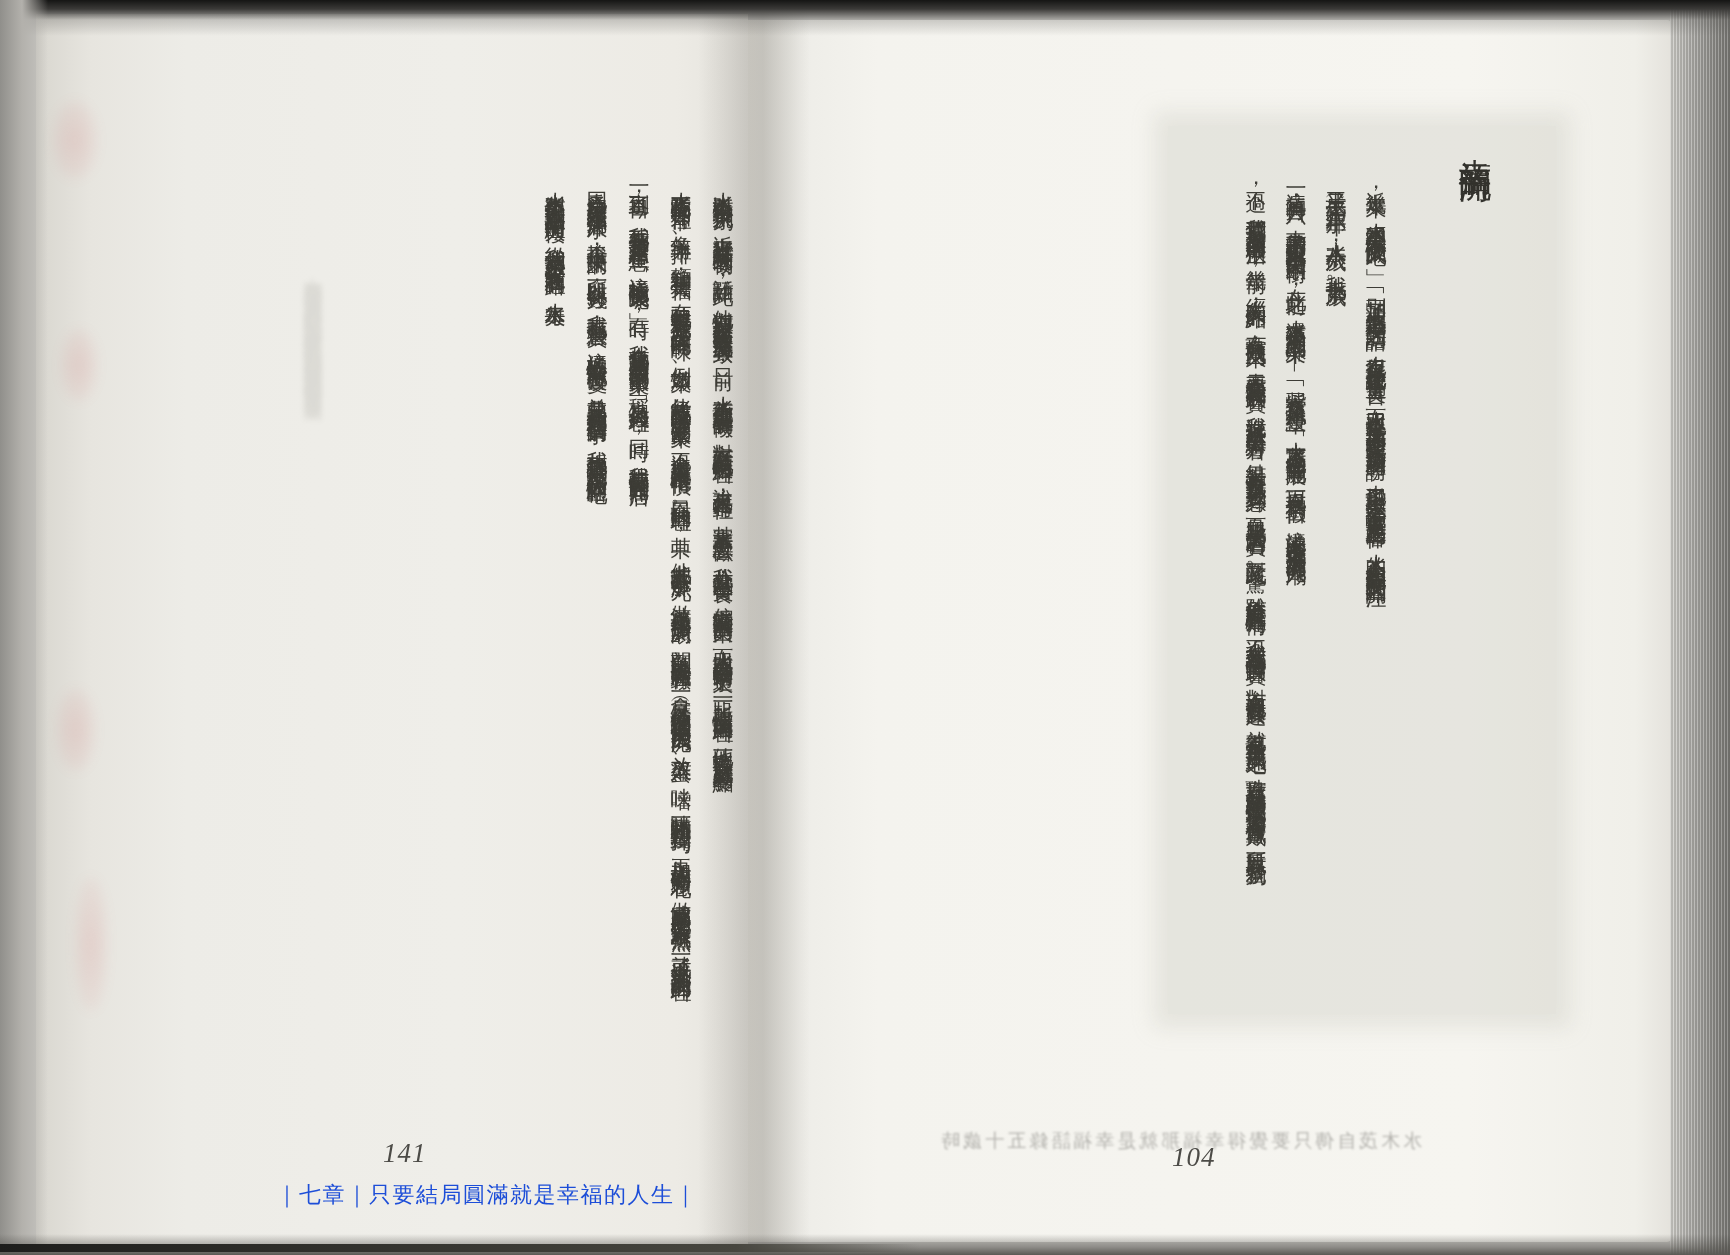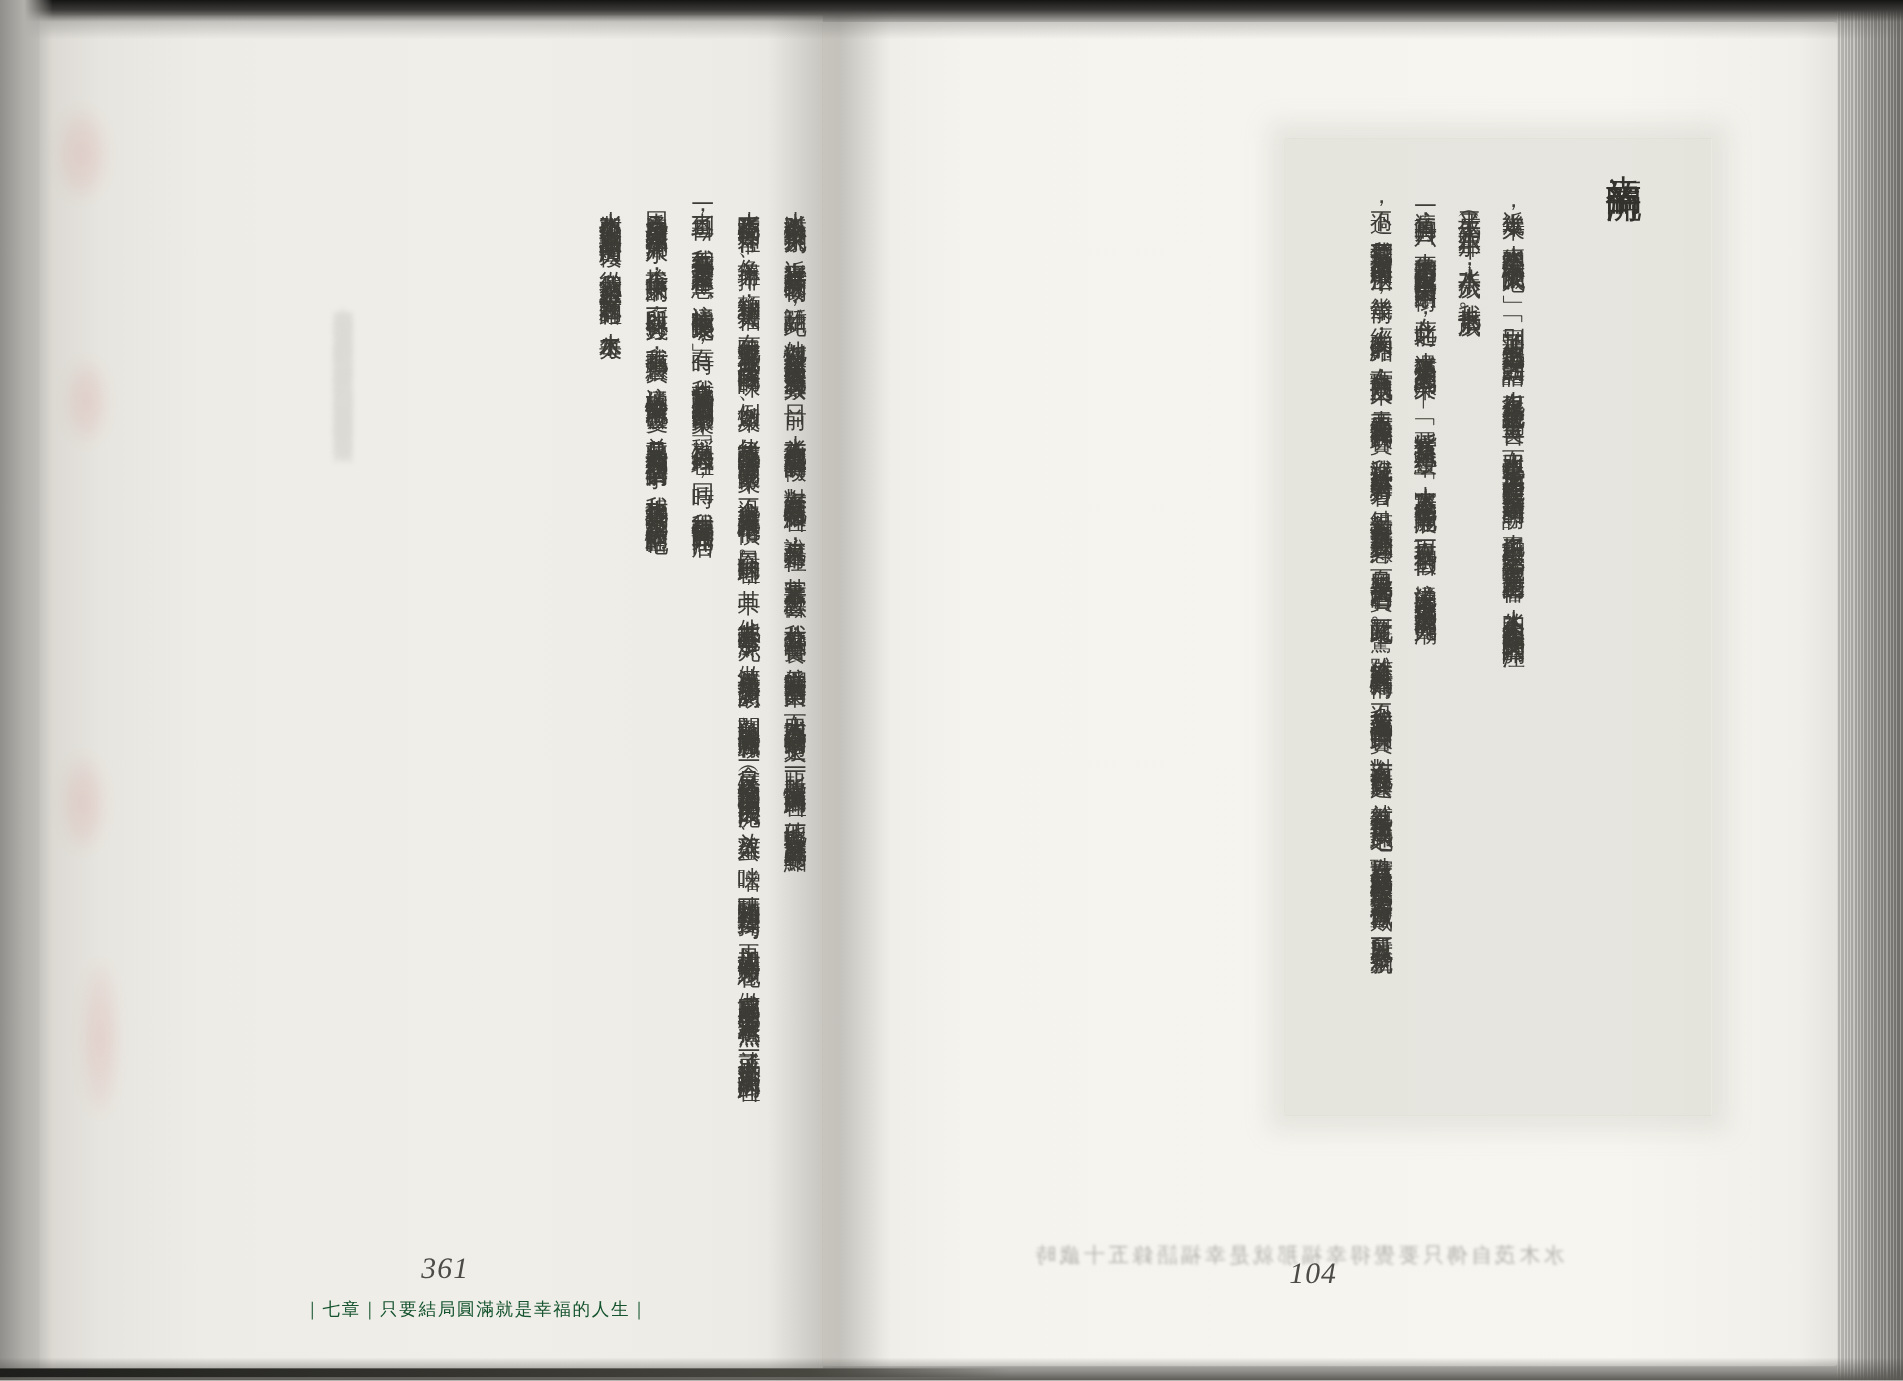"361" div.footer-num { text: 361 -> 141 }
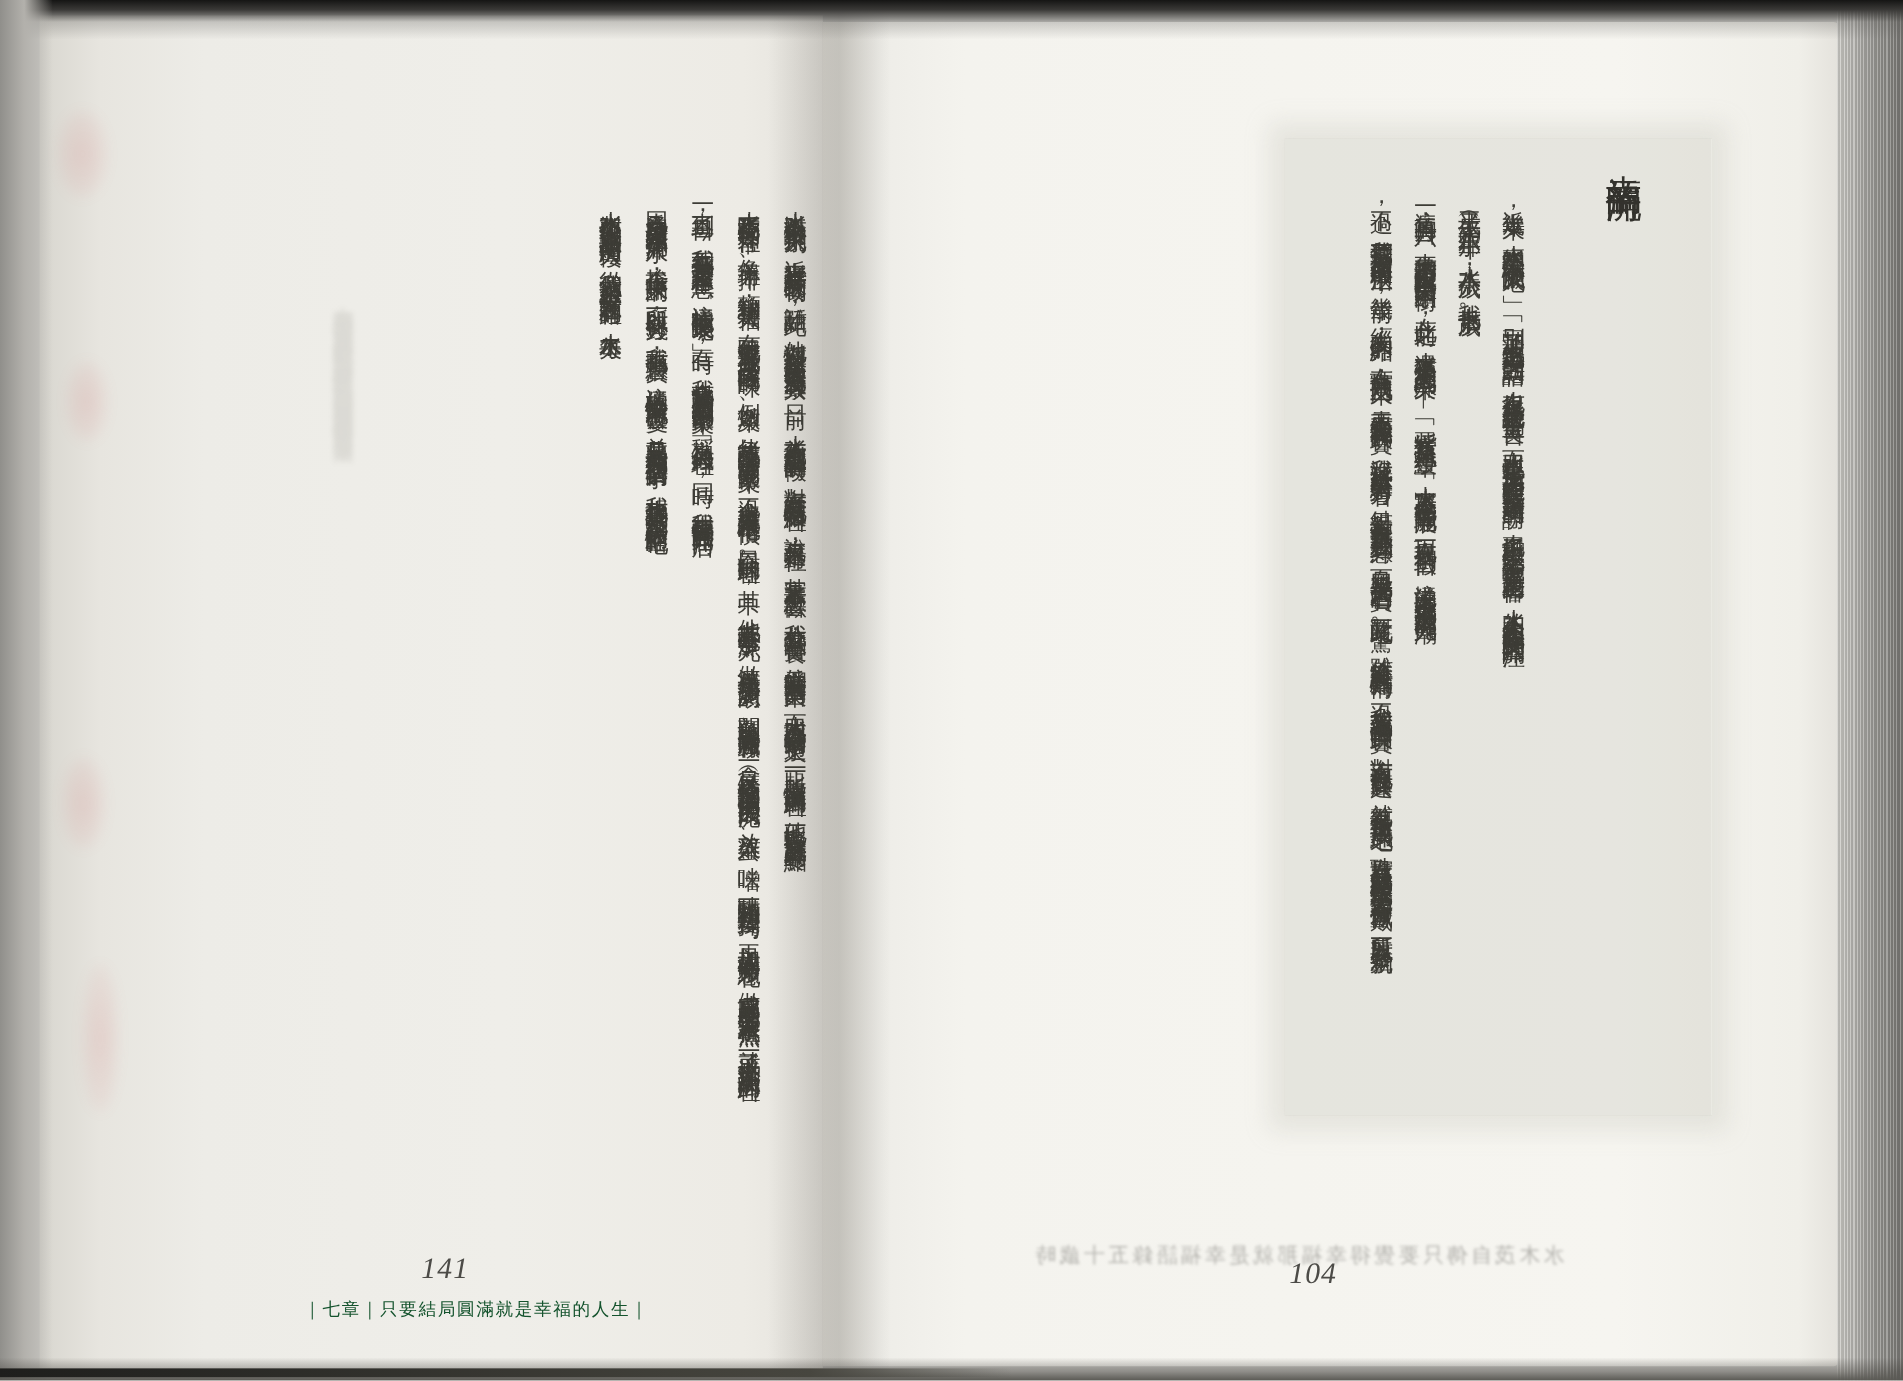"｜七章｜只要結局圓滿就是幸福的人生｜" .chapter-line { color: #14532d -> #1d4ed8; font-size: 16px -> 22px }
